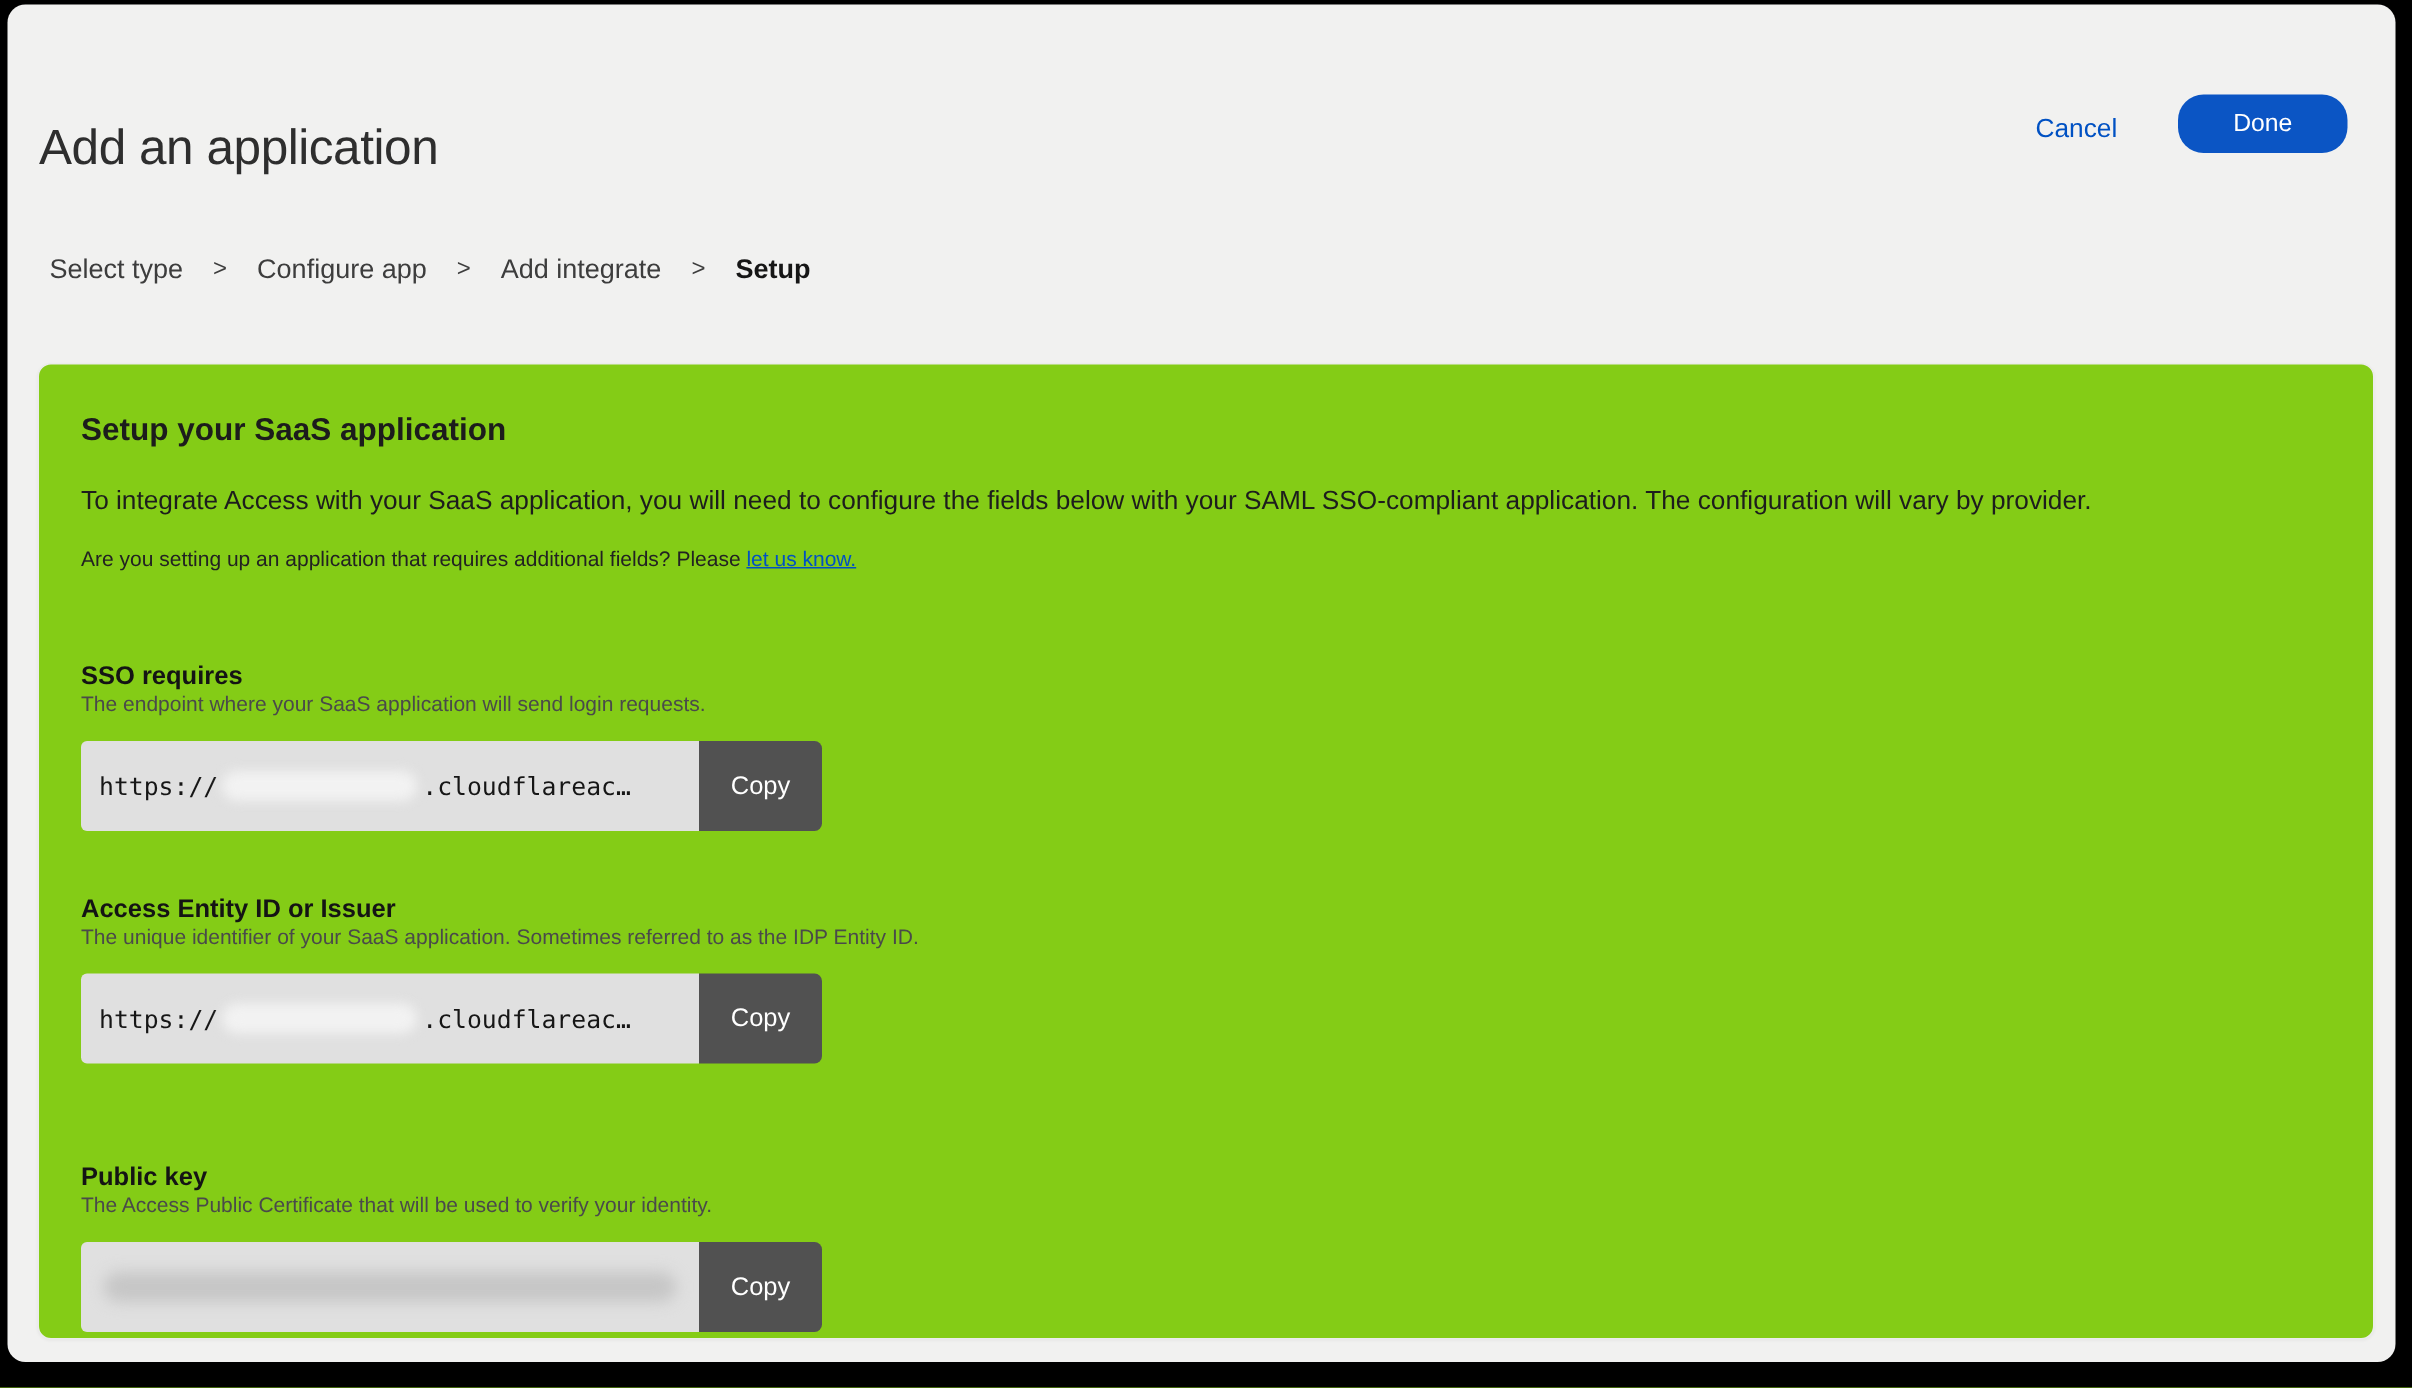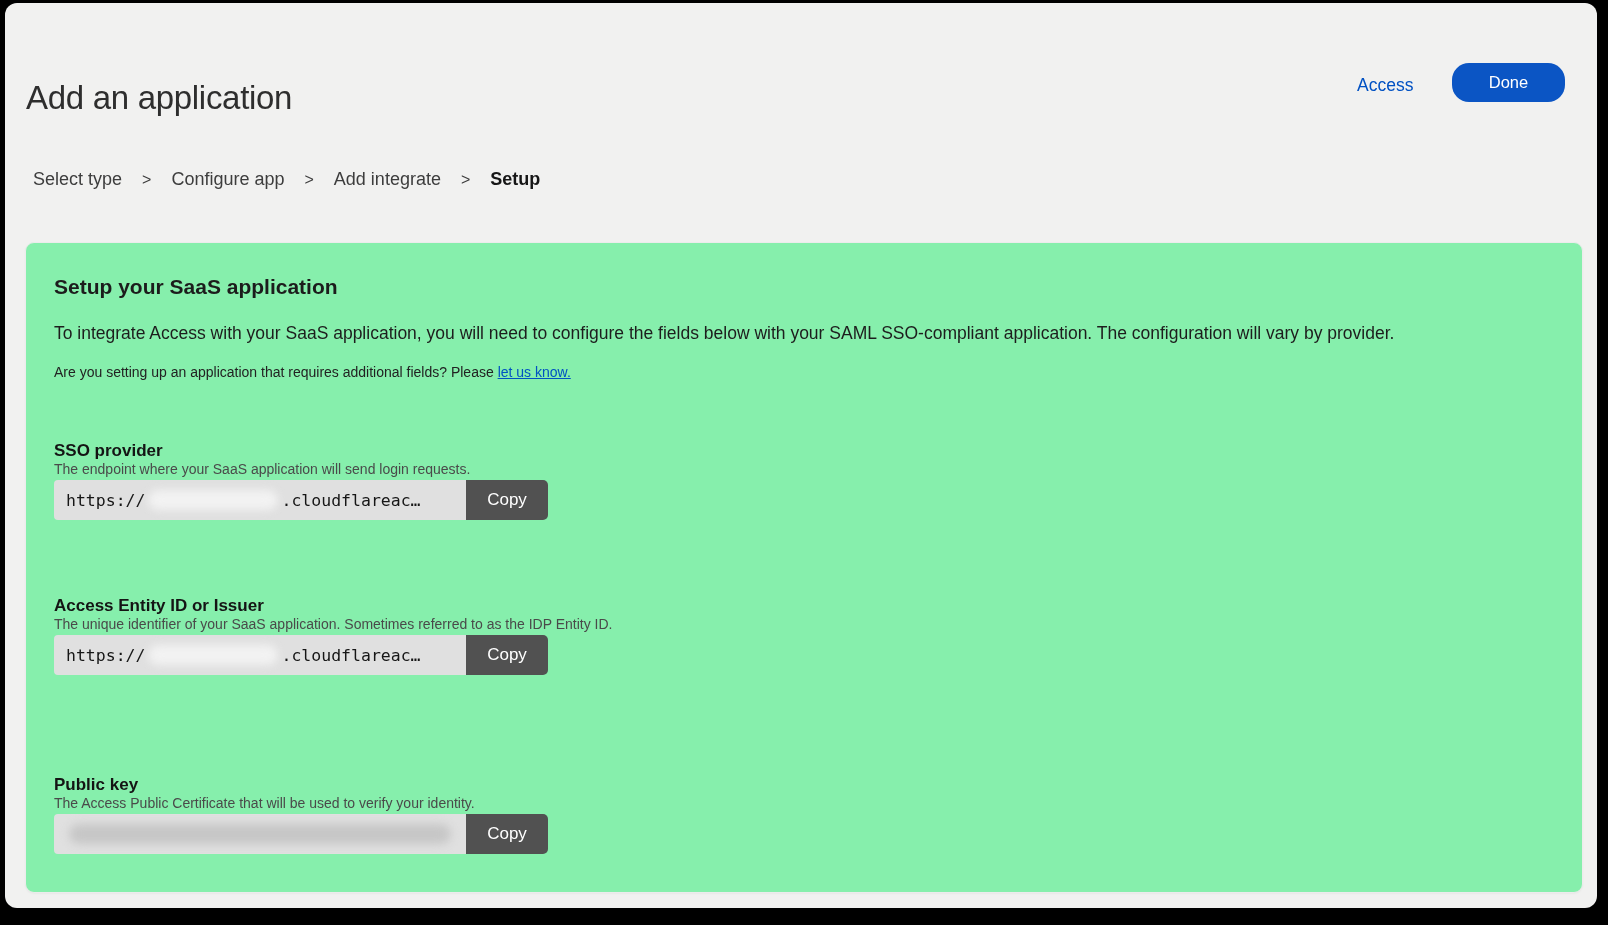"Access" button.cancel-link { text: Access -> Cancel }
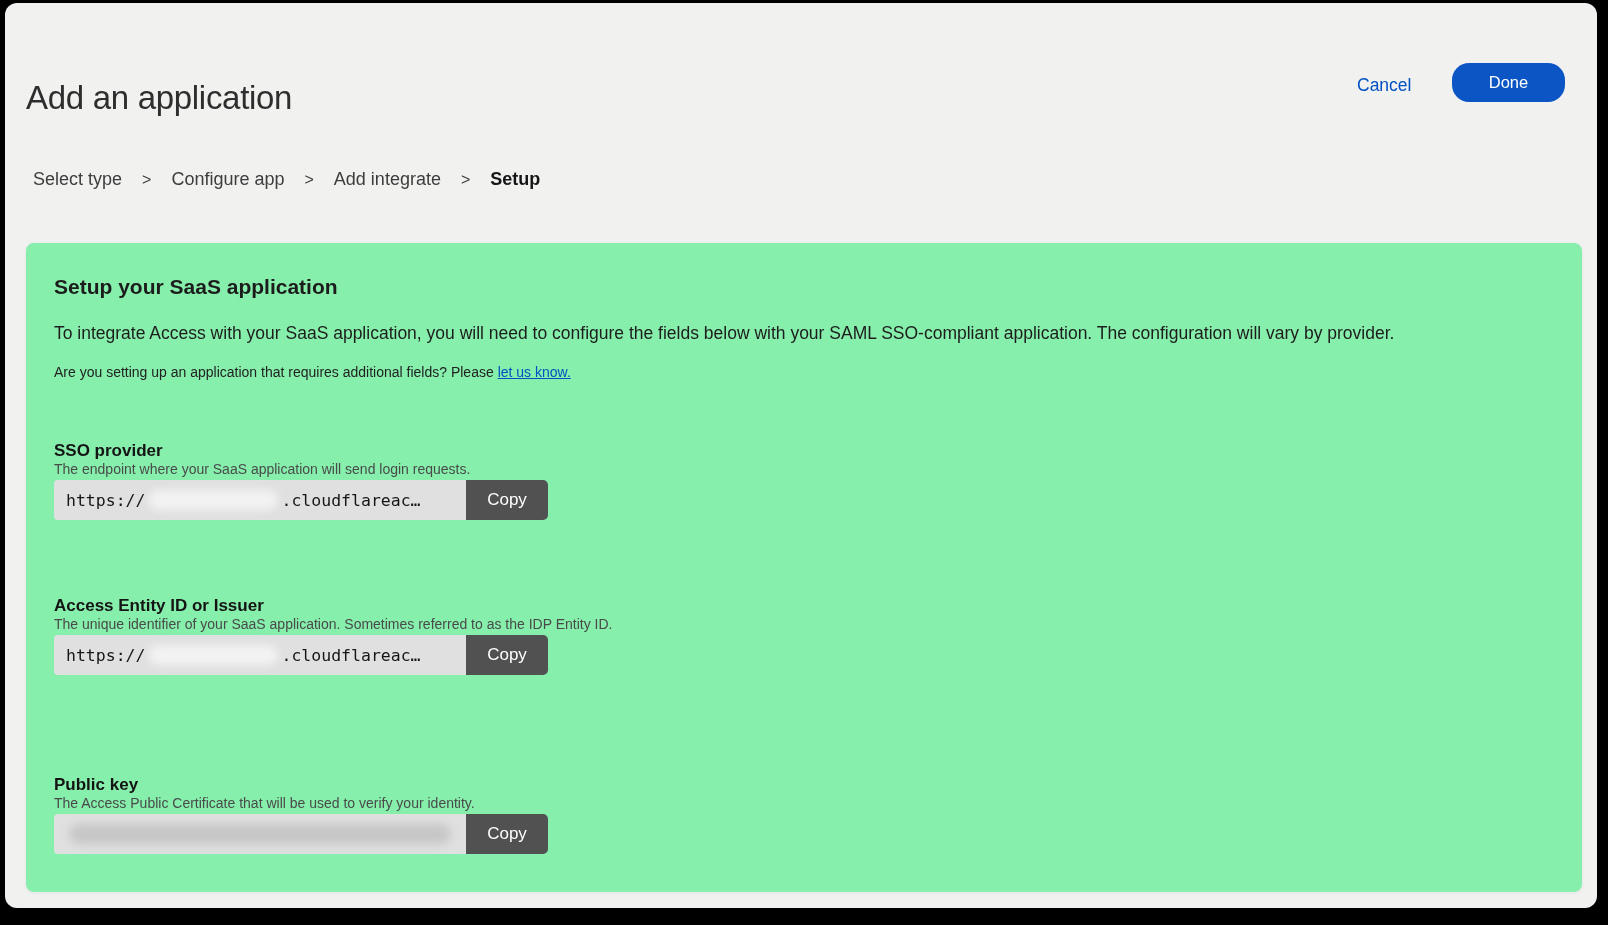"Setup your SaaS application" .card { background: #86efac -> #84cc16 }
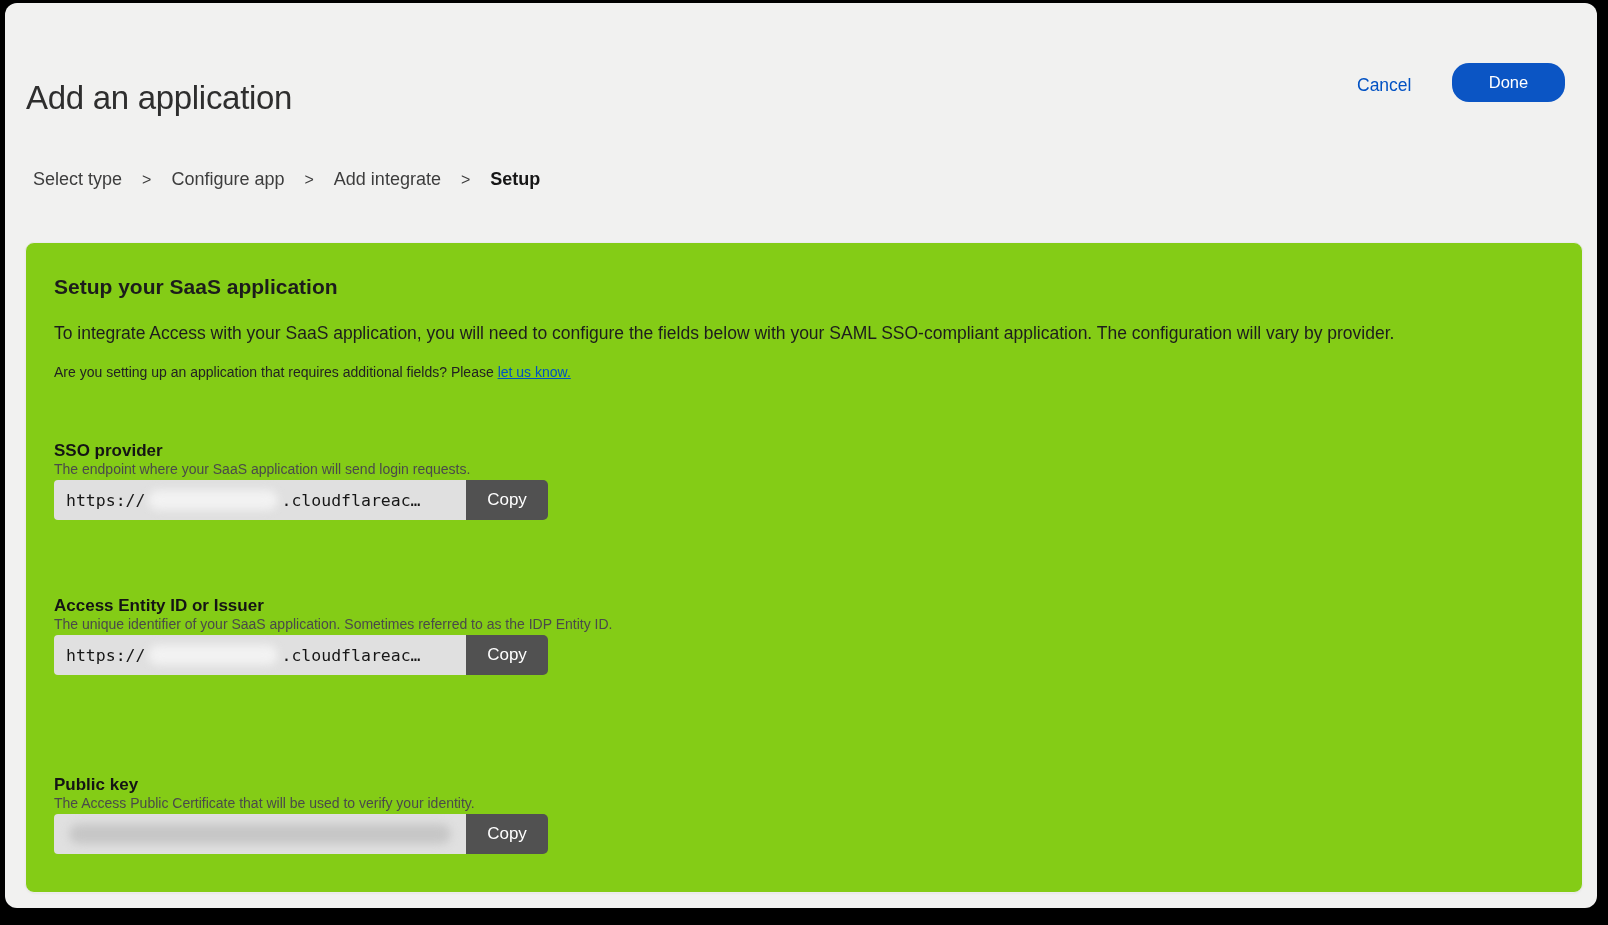"SSO provider" div.field-label { text: provider -> requires }
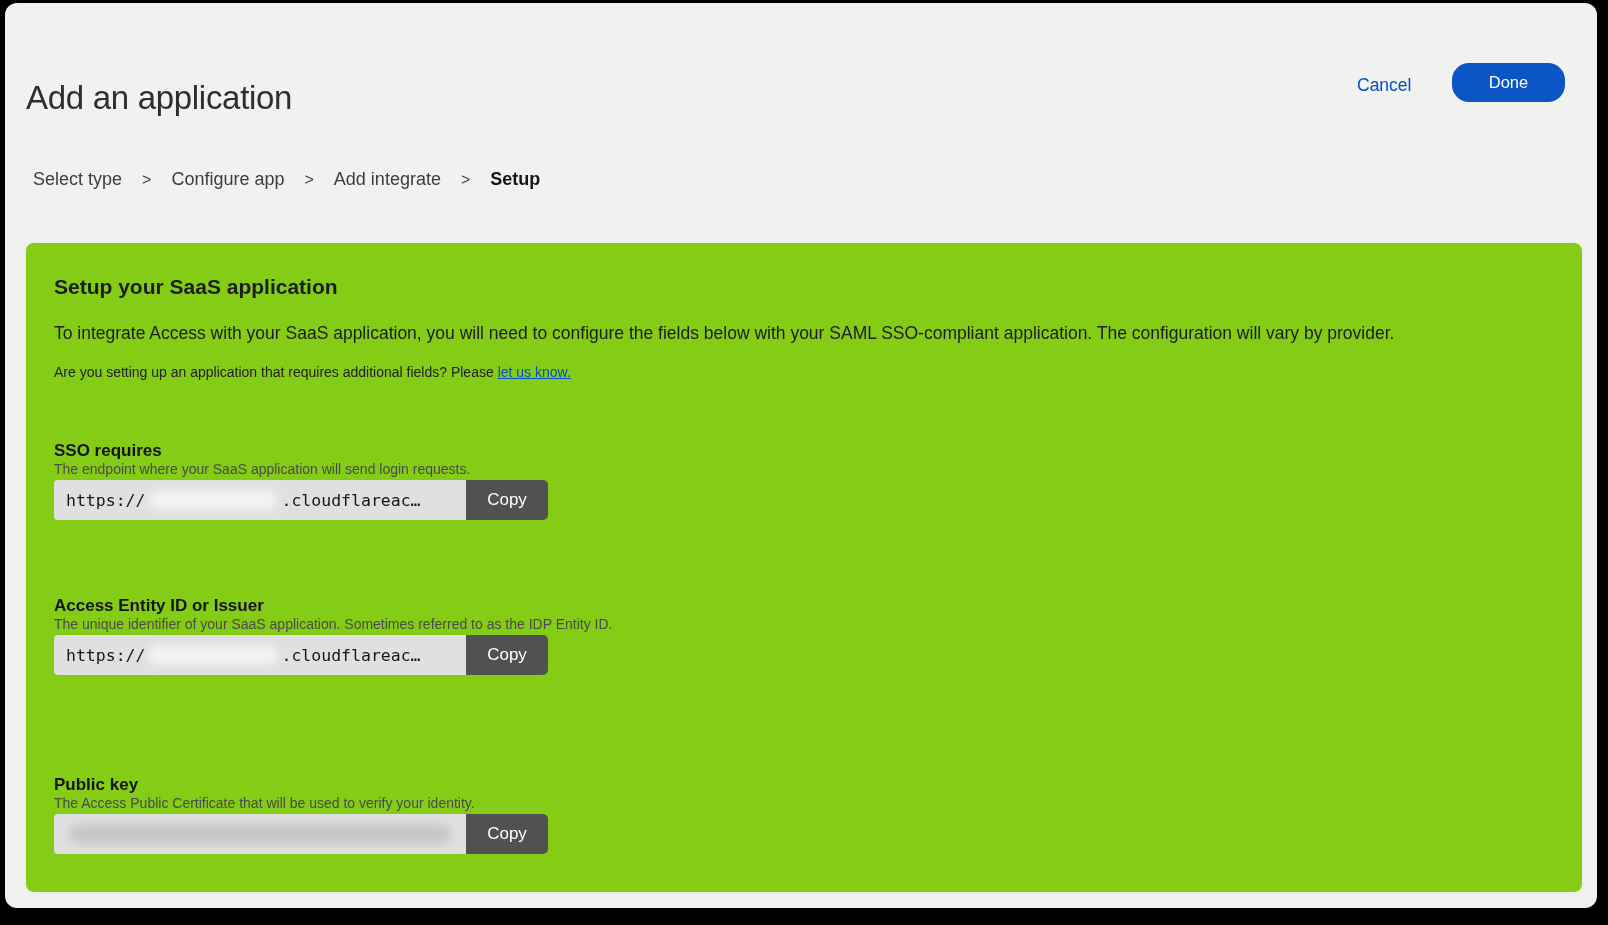"https://" .field-row { height: 40px -> 60px; margin-top: 3px -> 17px }
